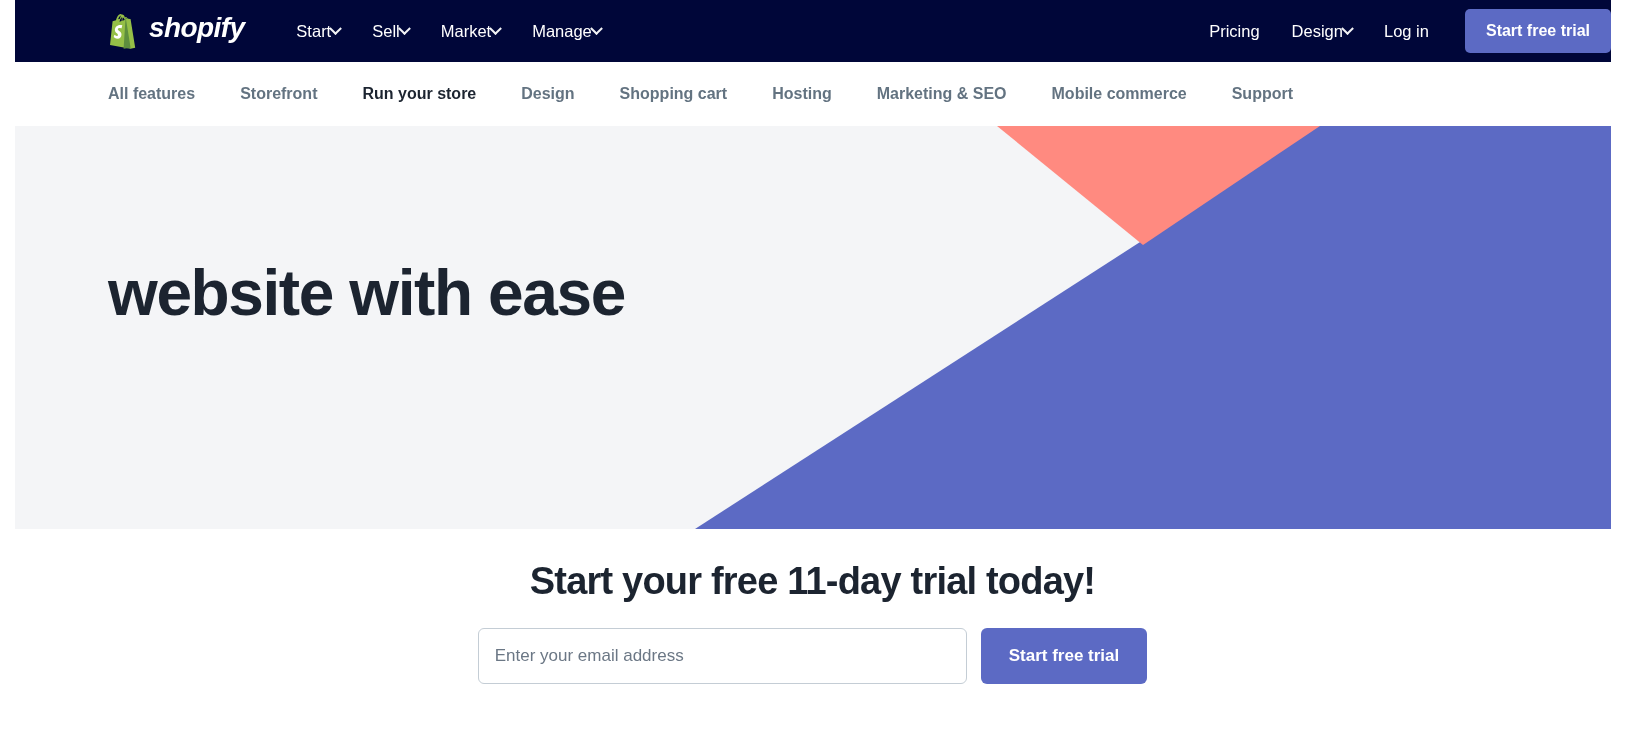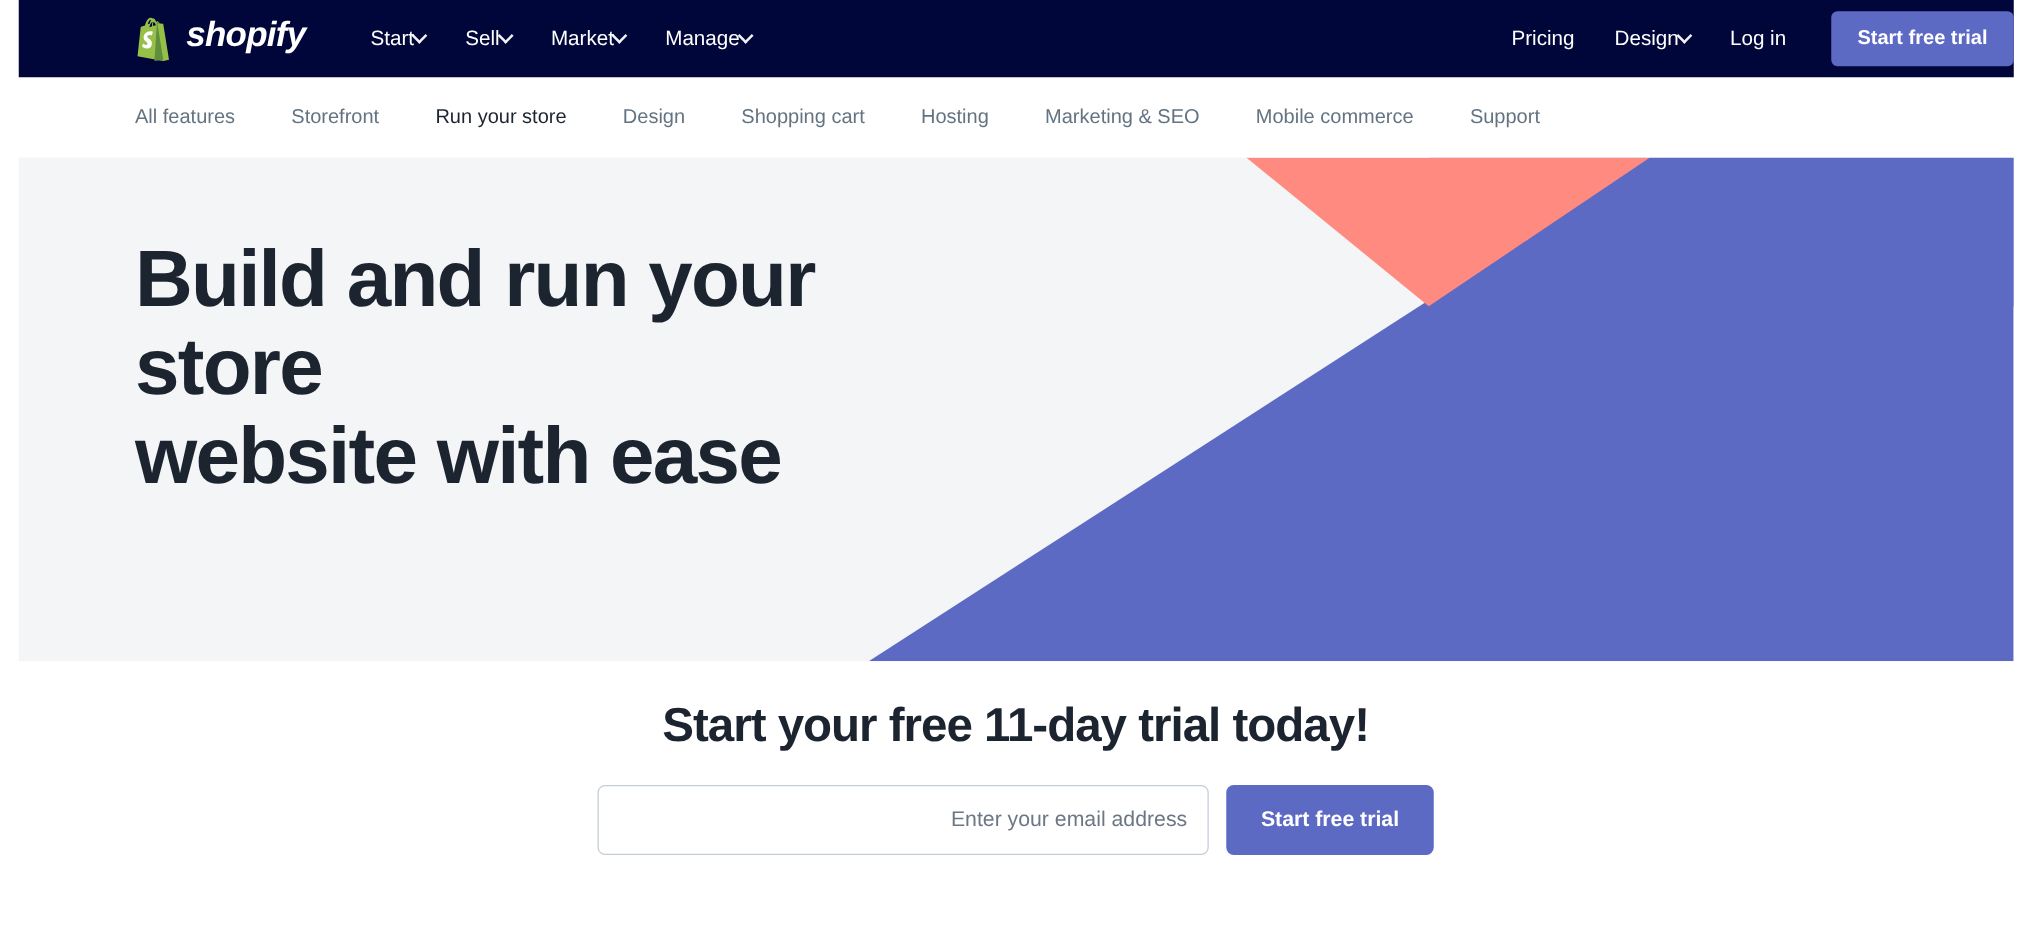"All features" .subnav-item { font-weight: normal -> bold }
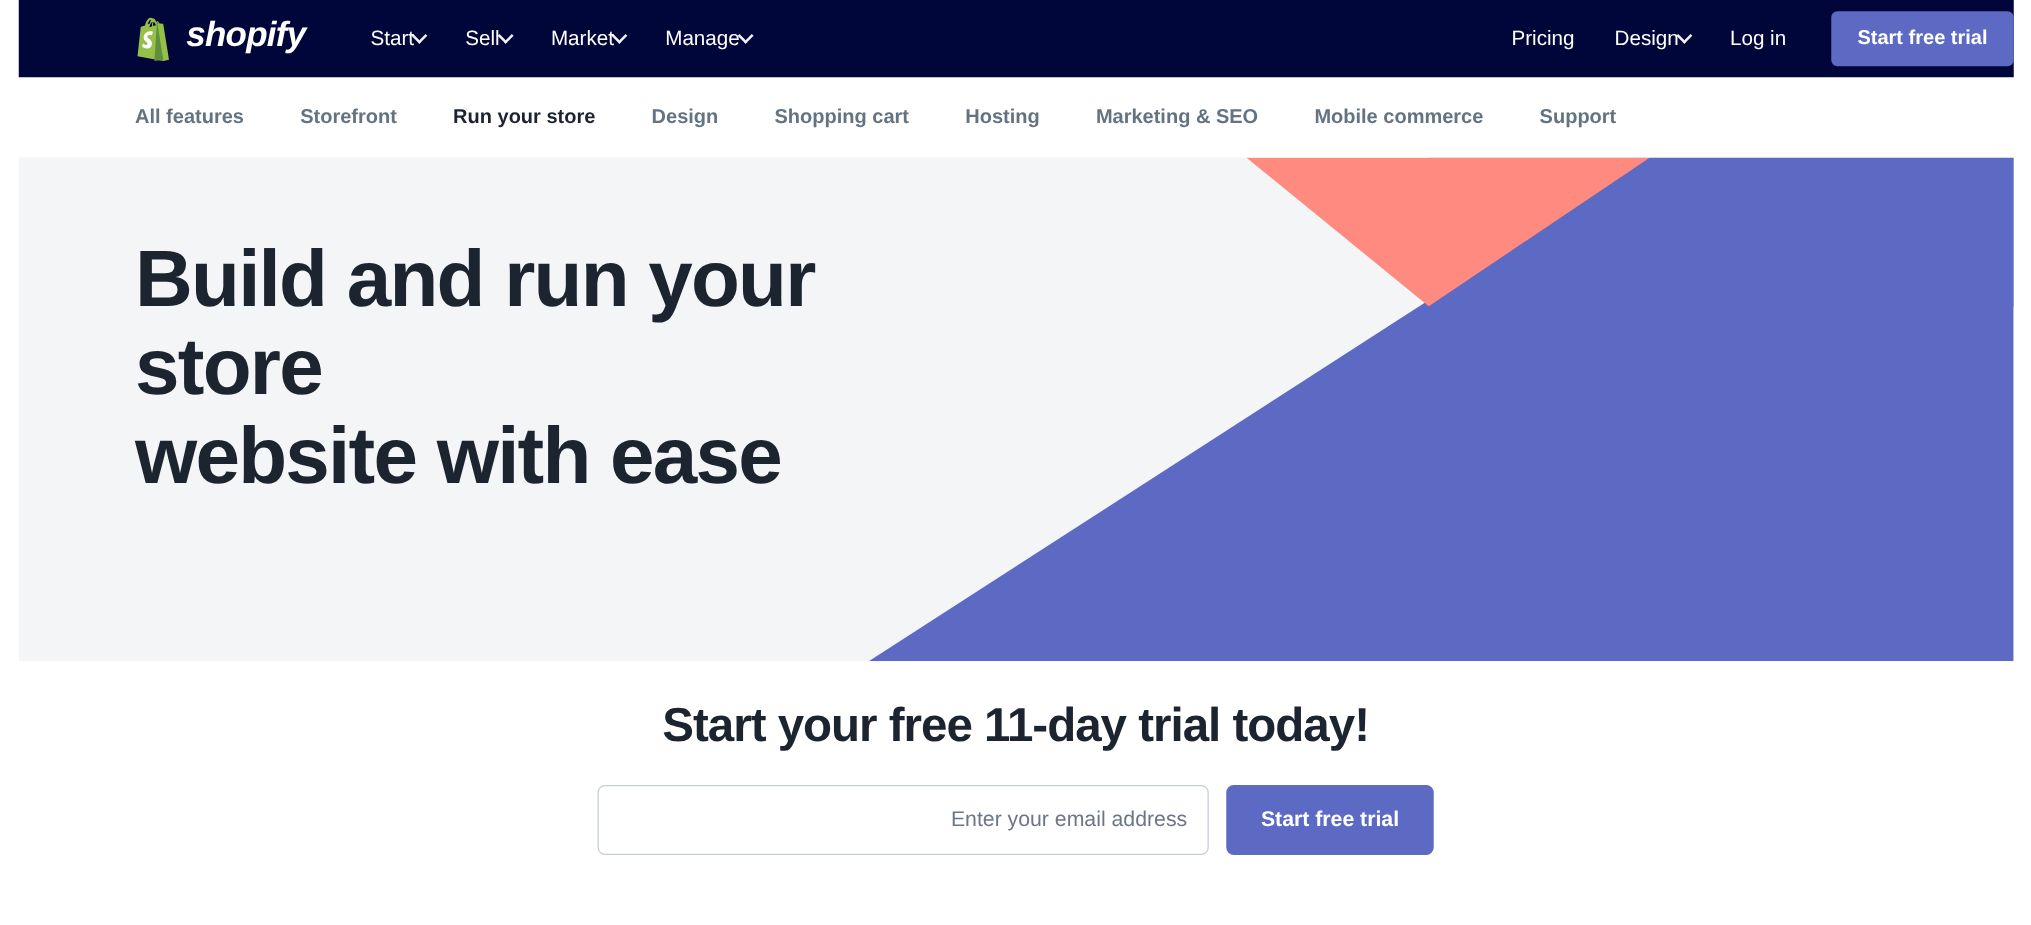"Build and run your store" span { html: <span>Build and run your store</span> -> none }
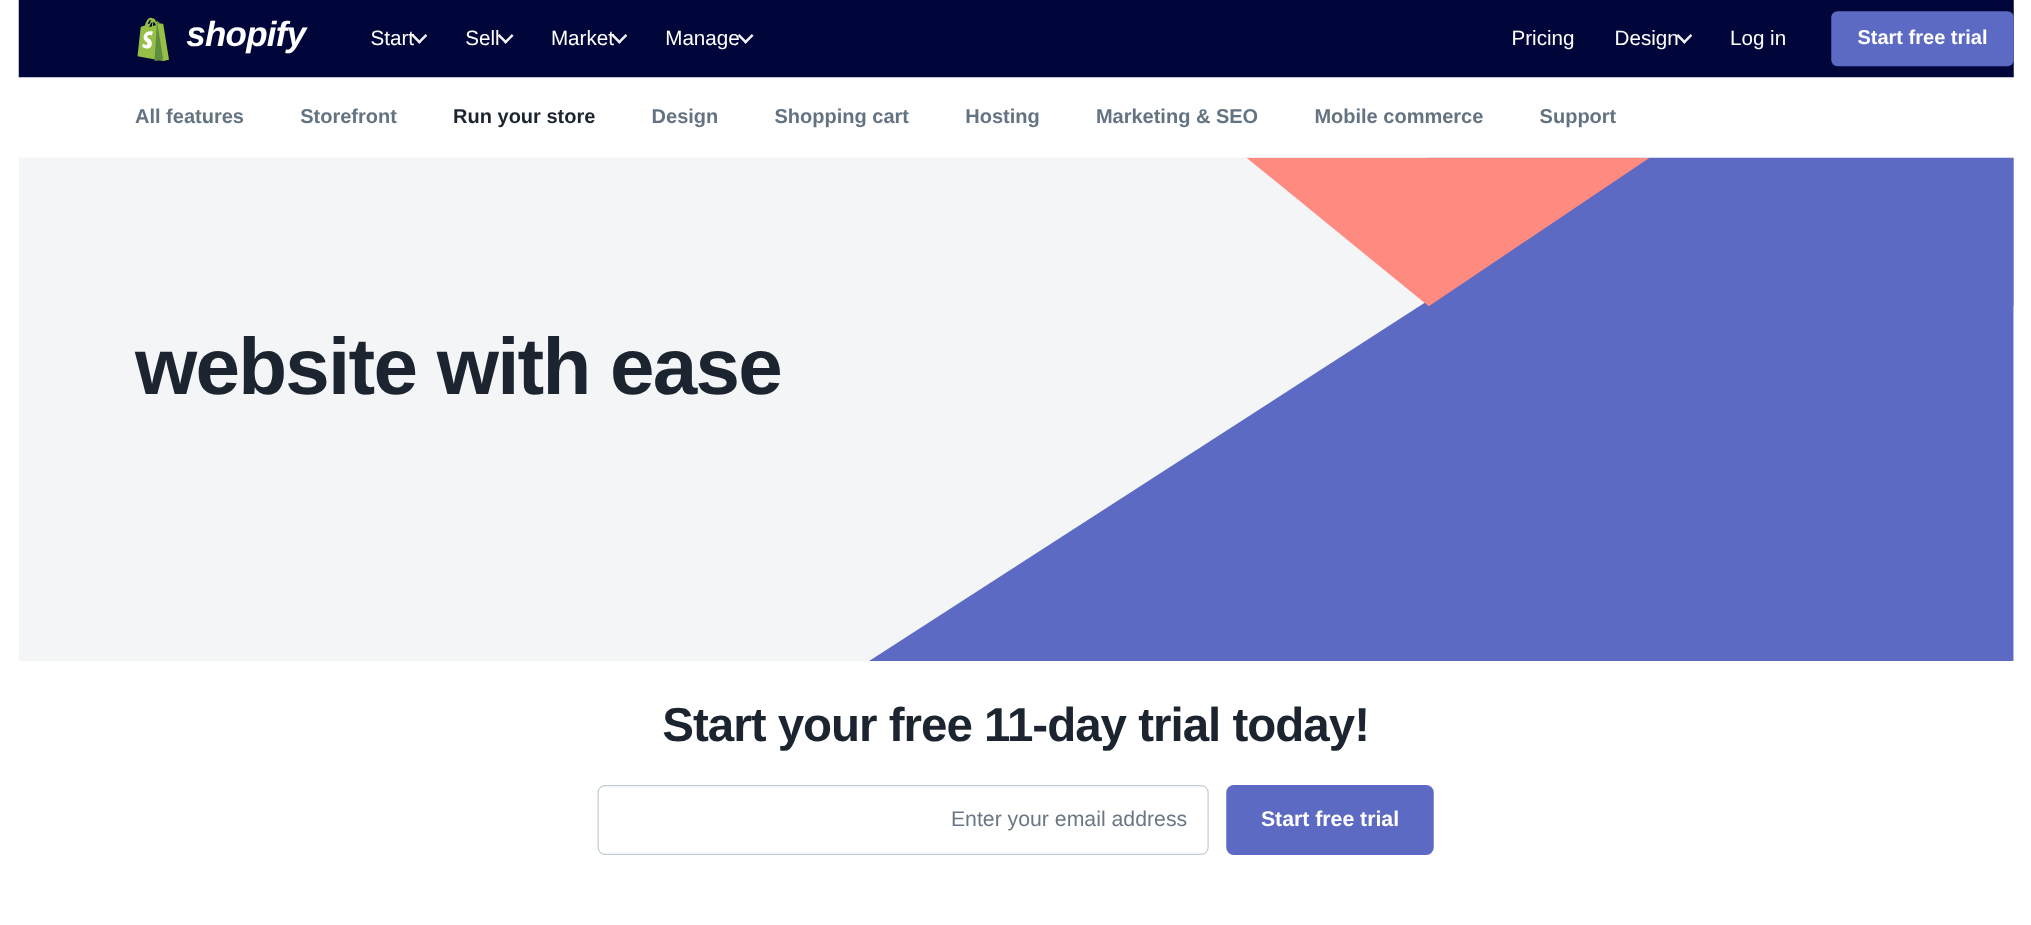"Enter your email address" .email-input { text-align: right -> none }
